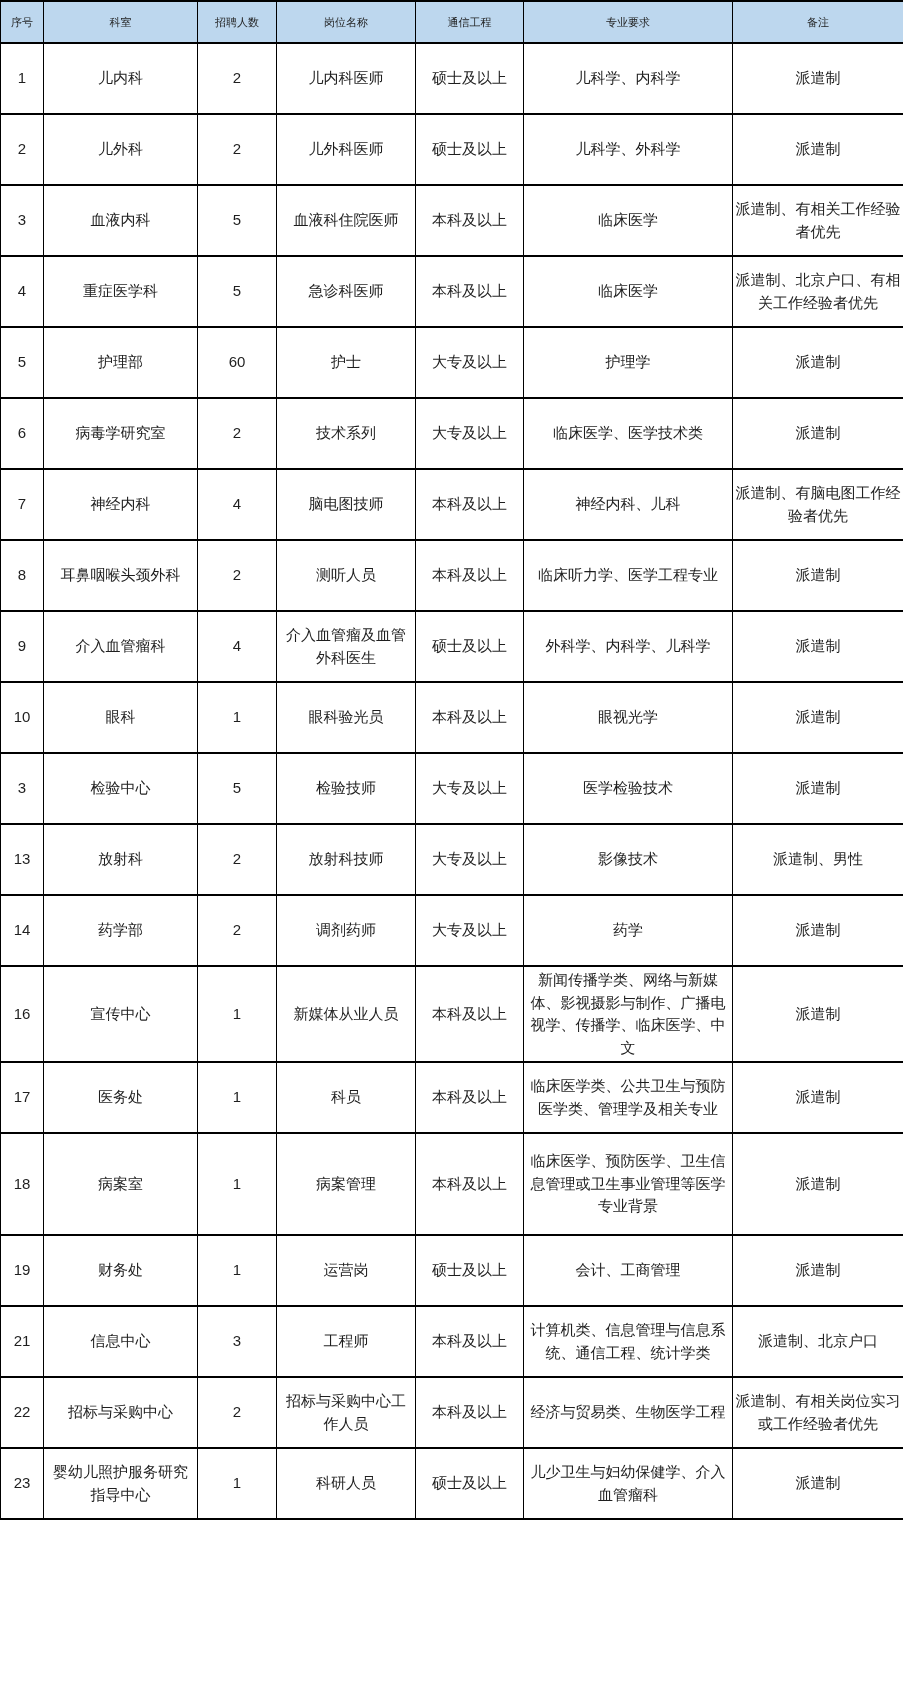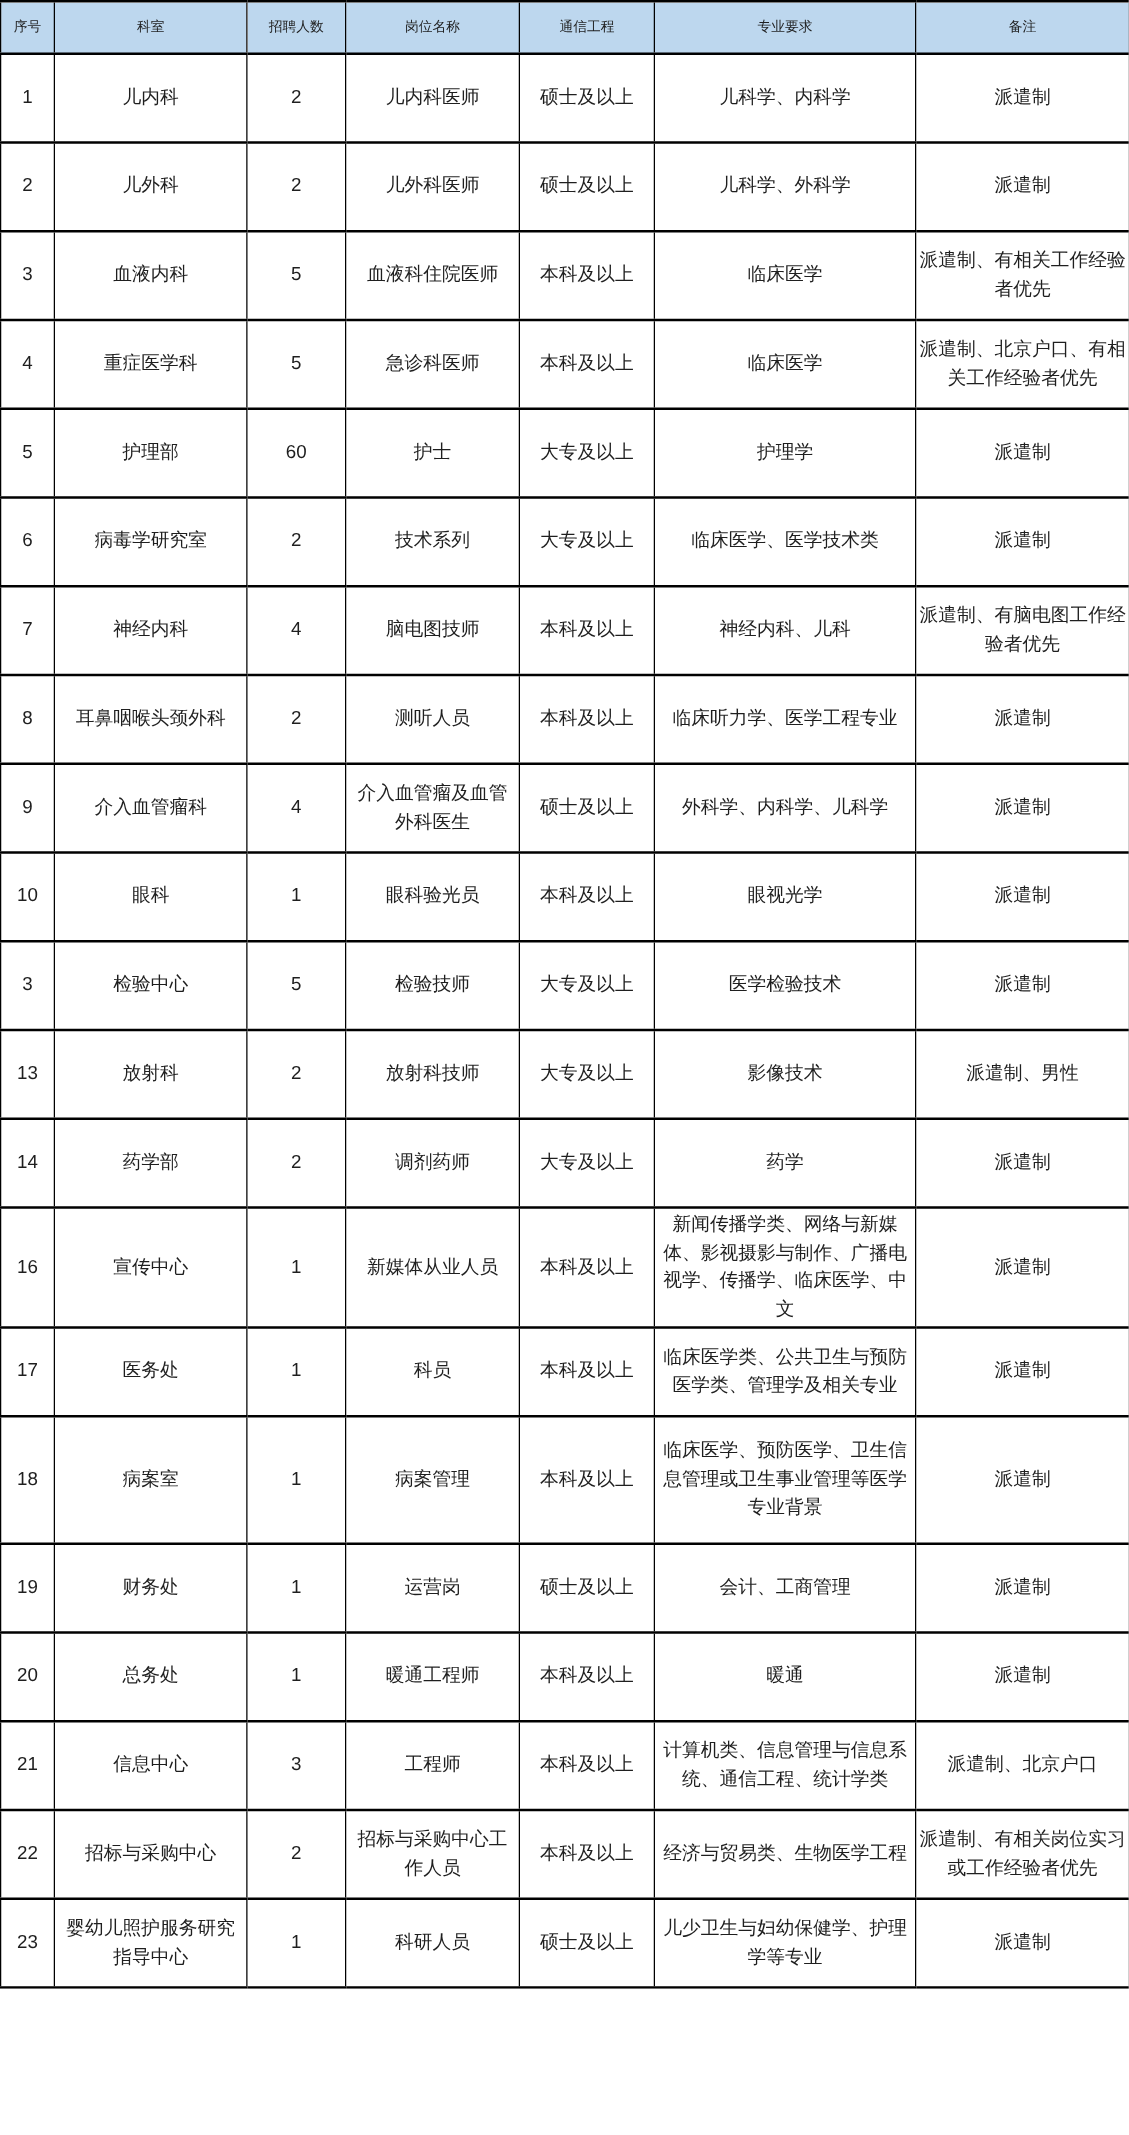"20" tr { html: <tr> <td>20</td> <td>总务处</td> <td>1</td> <td>暖通工程师</td> <td>本科及以上</td> <td>暖通</td> <td>派遣制</td> </tr> -> none }
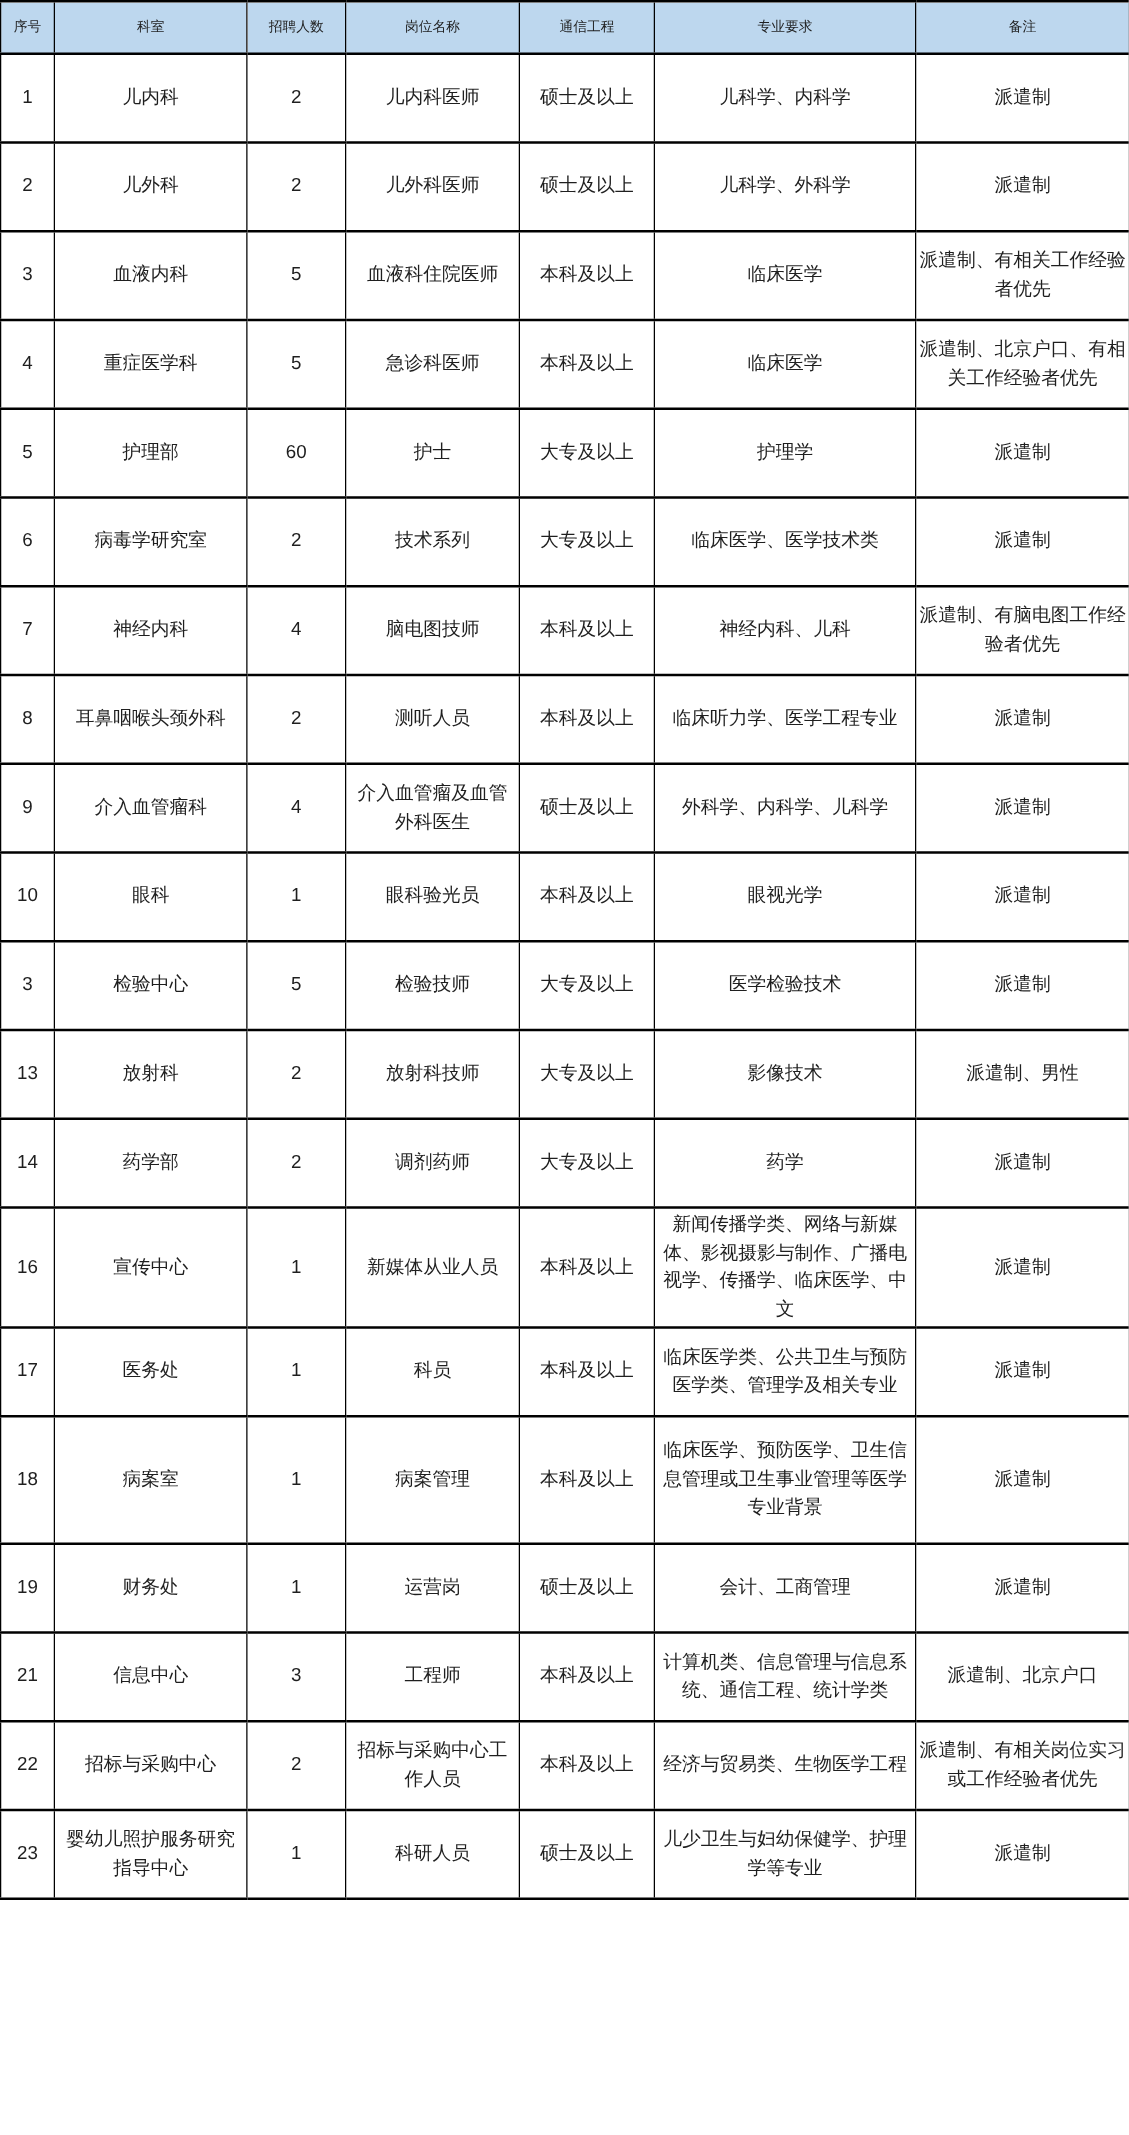"儿少卫生与妇幼保健学、护理学等专业" td { text: 护理学等专业 -> 介入血管瘤科 }
